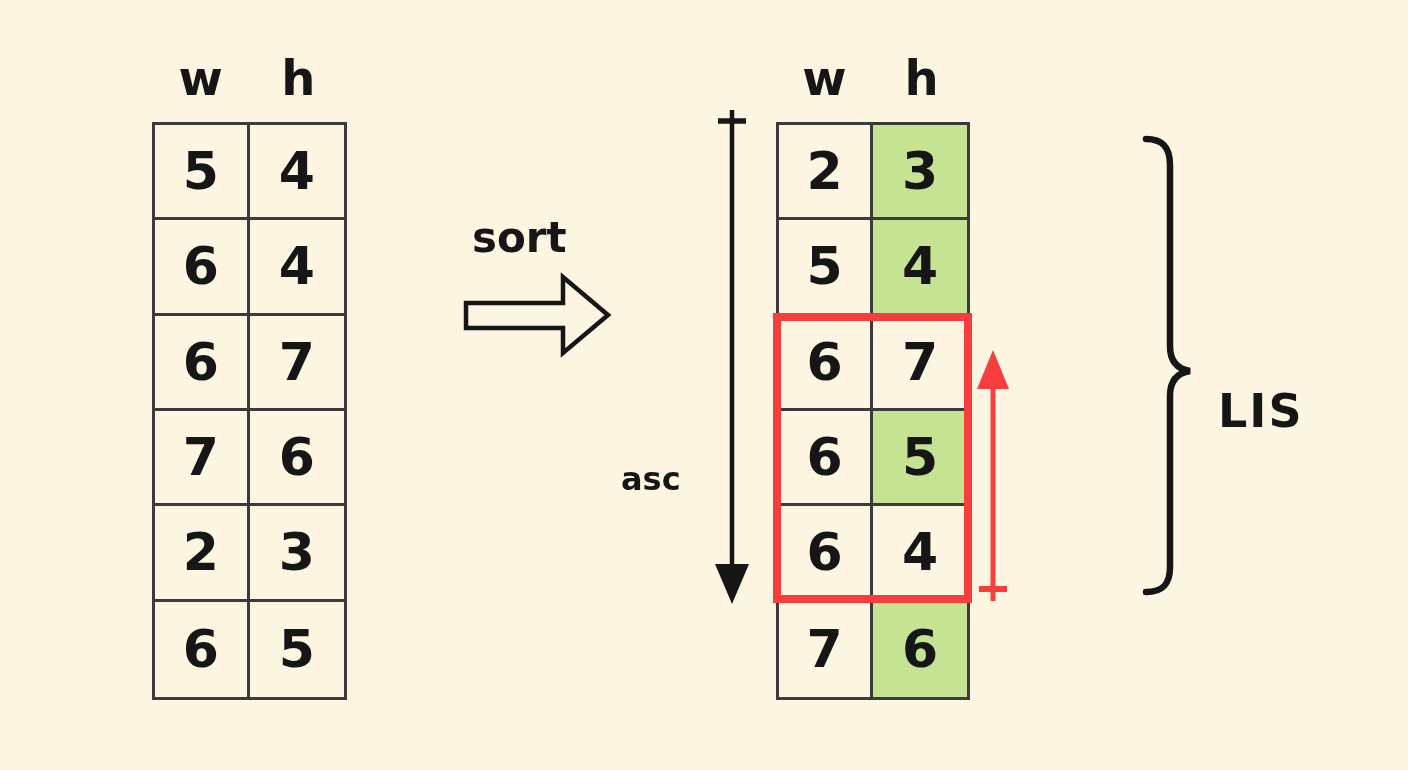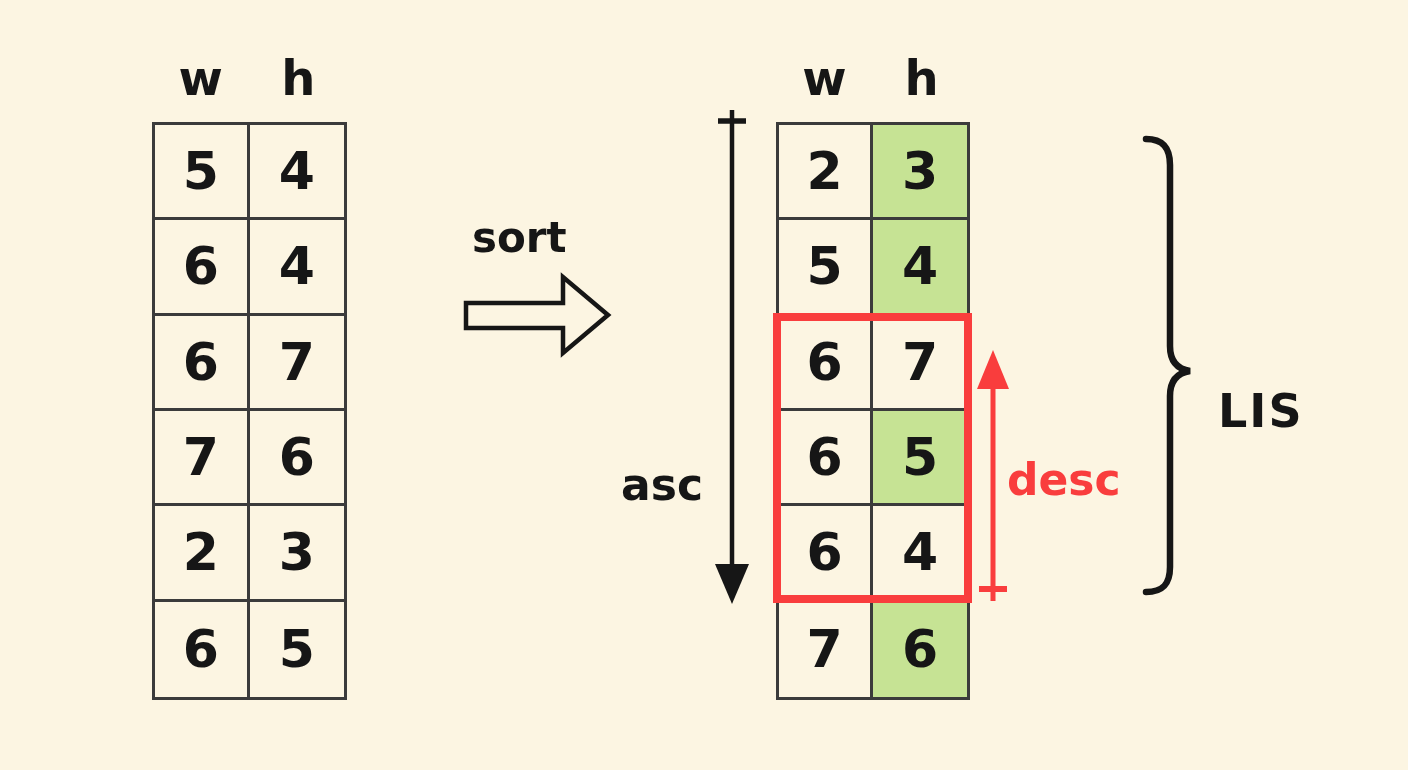"asc" .lbl-asc { font-size: 44px -> 32px }
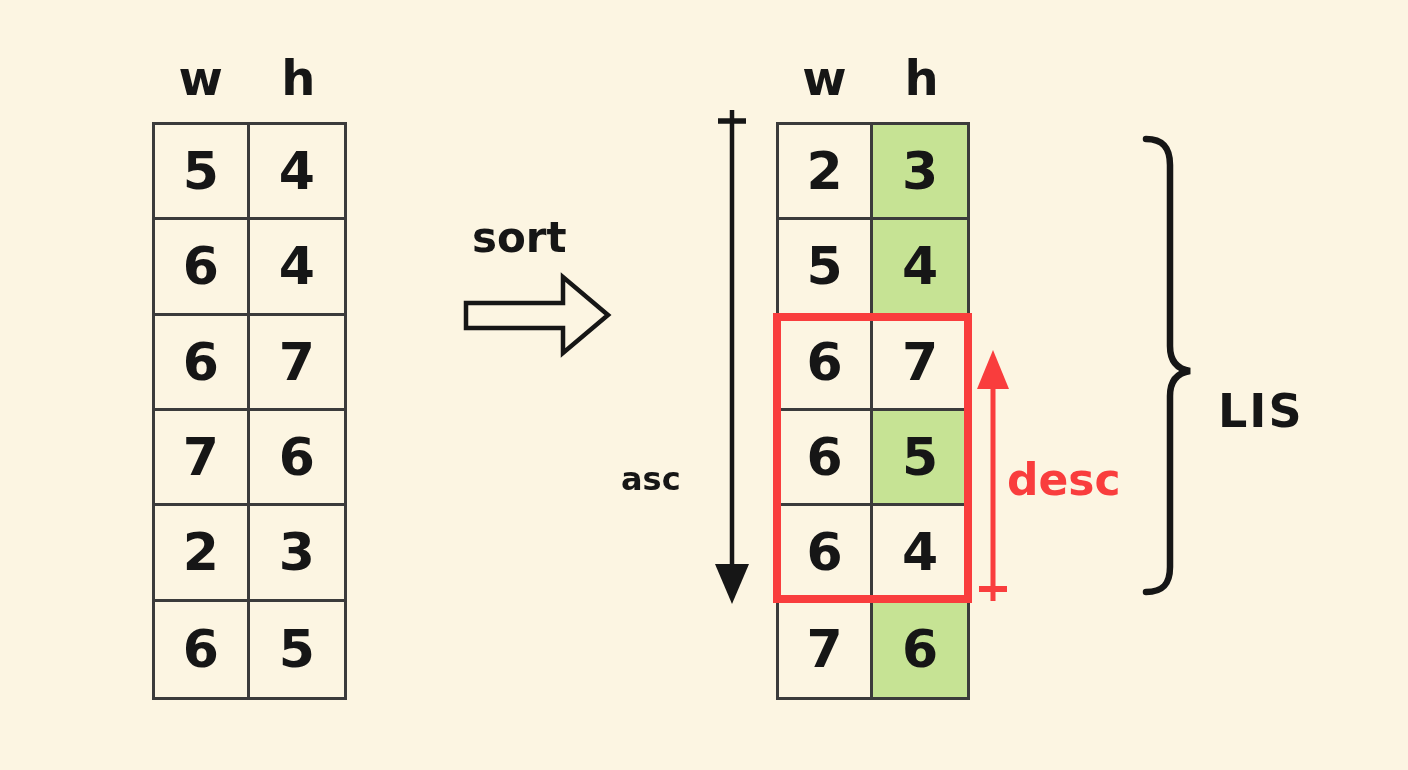"desc" div.lbl { html: <div>desc</div> -> none }
